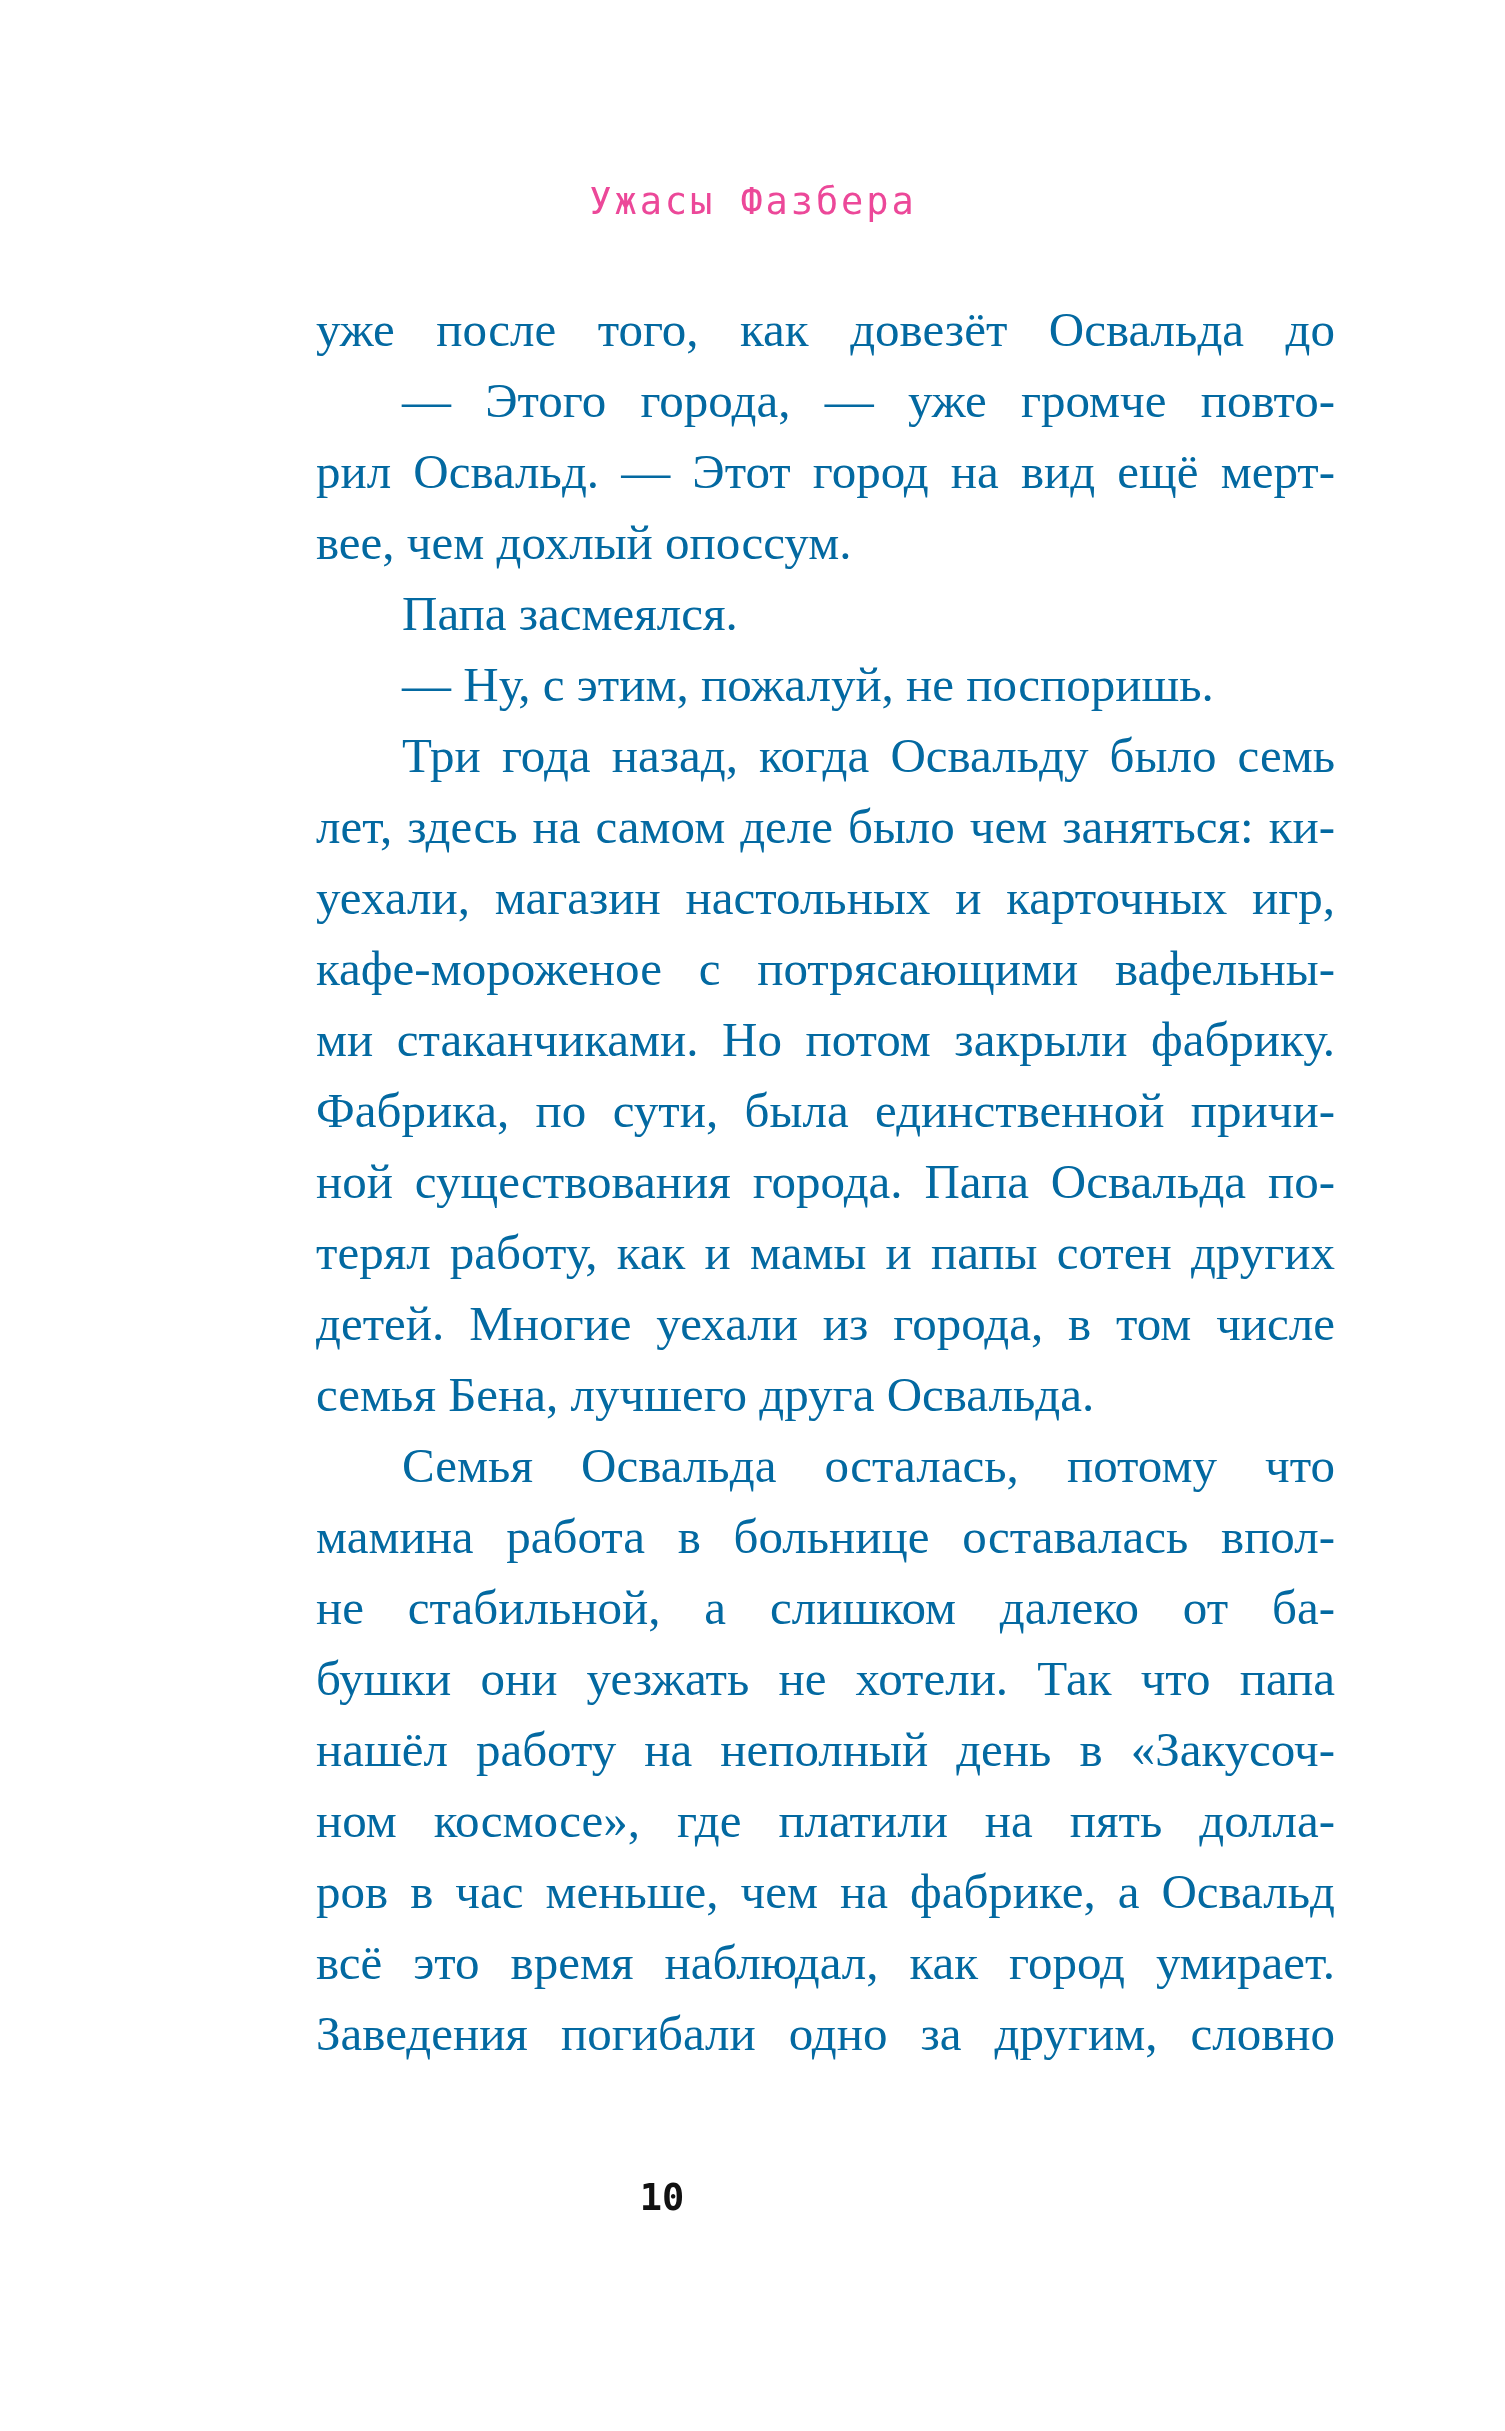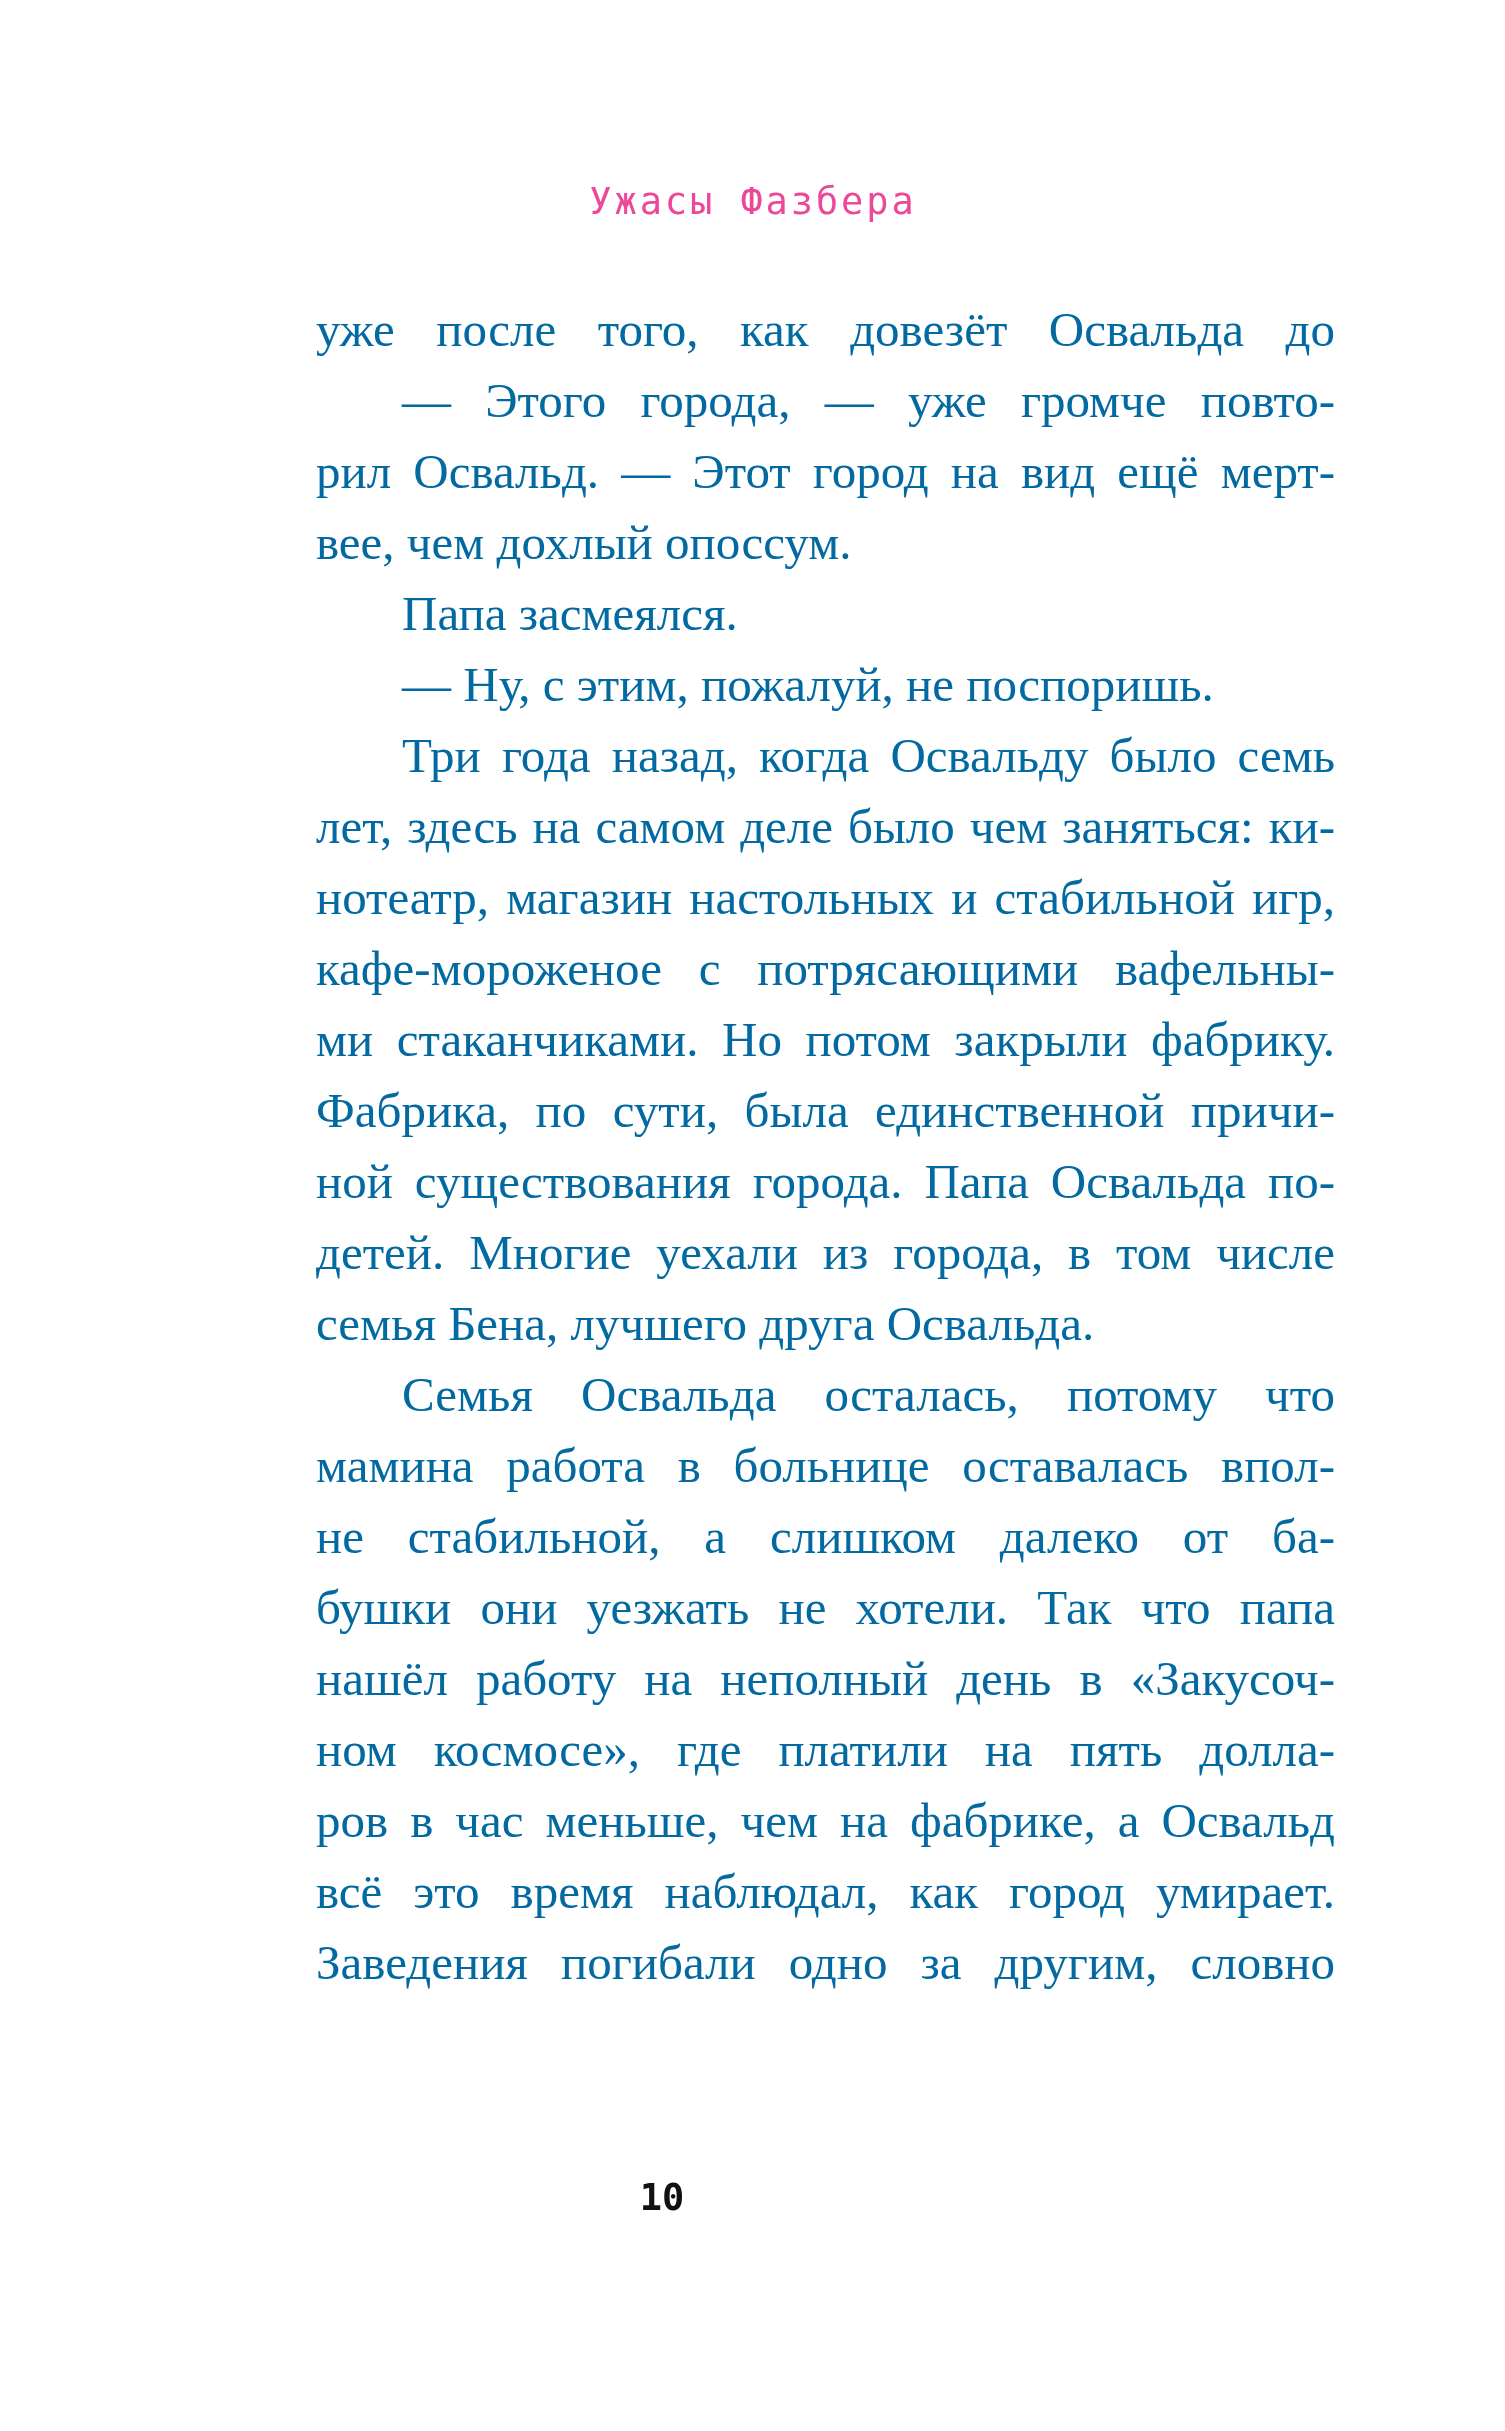"нотеатр, магазин настольных и стабильной" div.line { text: нотеатр, магазин настольных и стабильной -> уехали, магазин настольных и карточных }
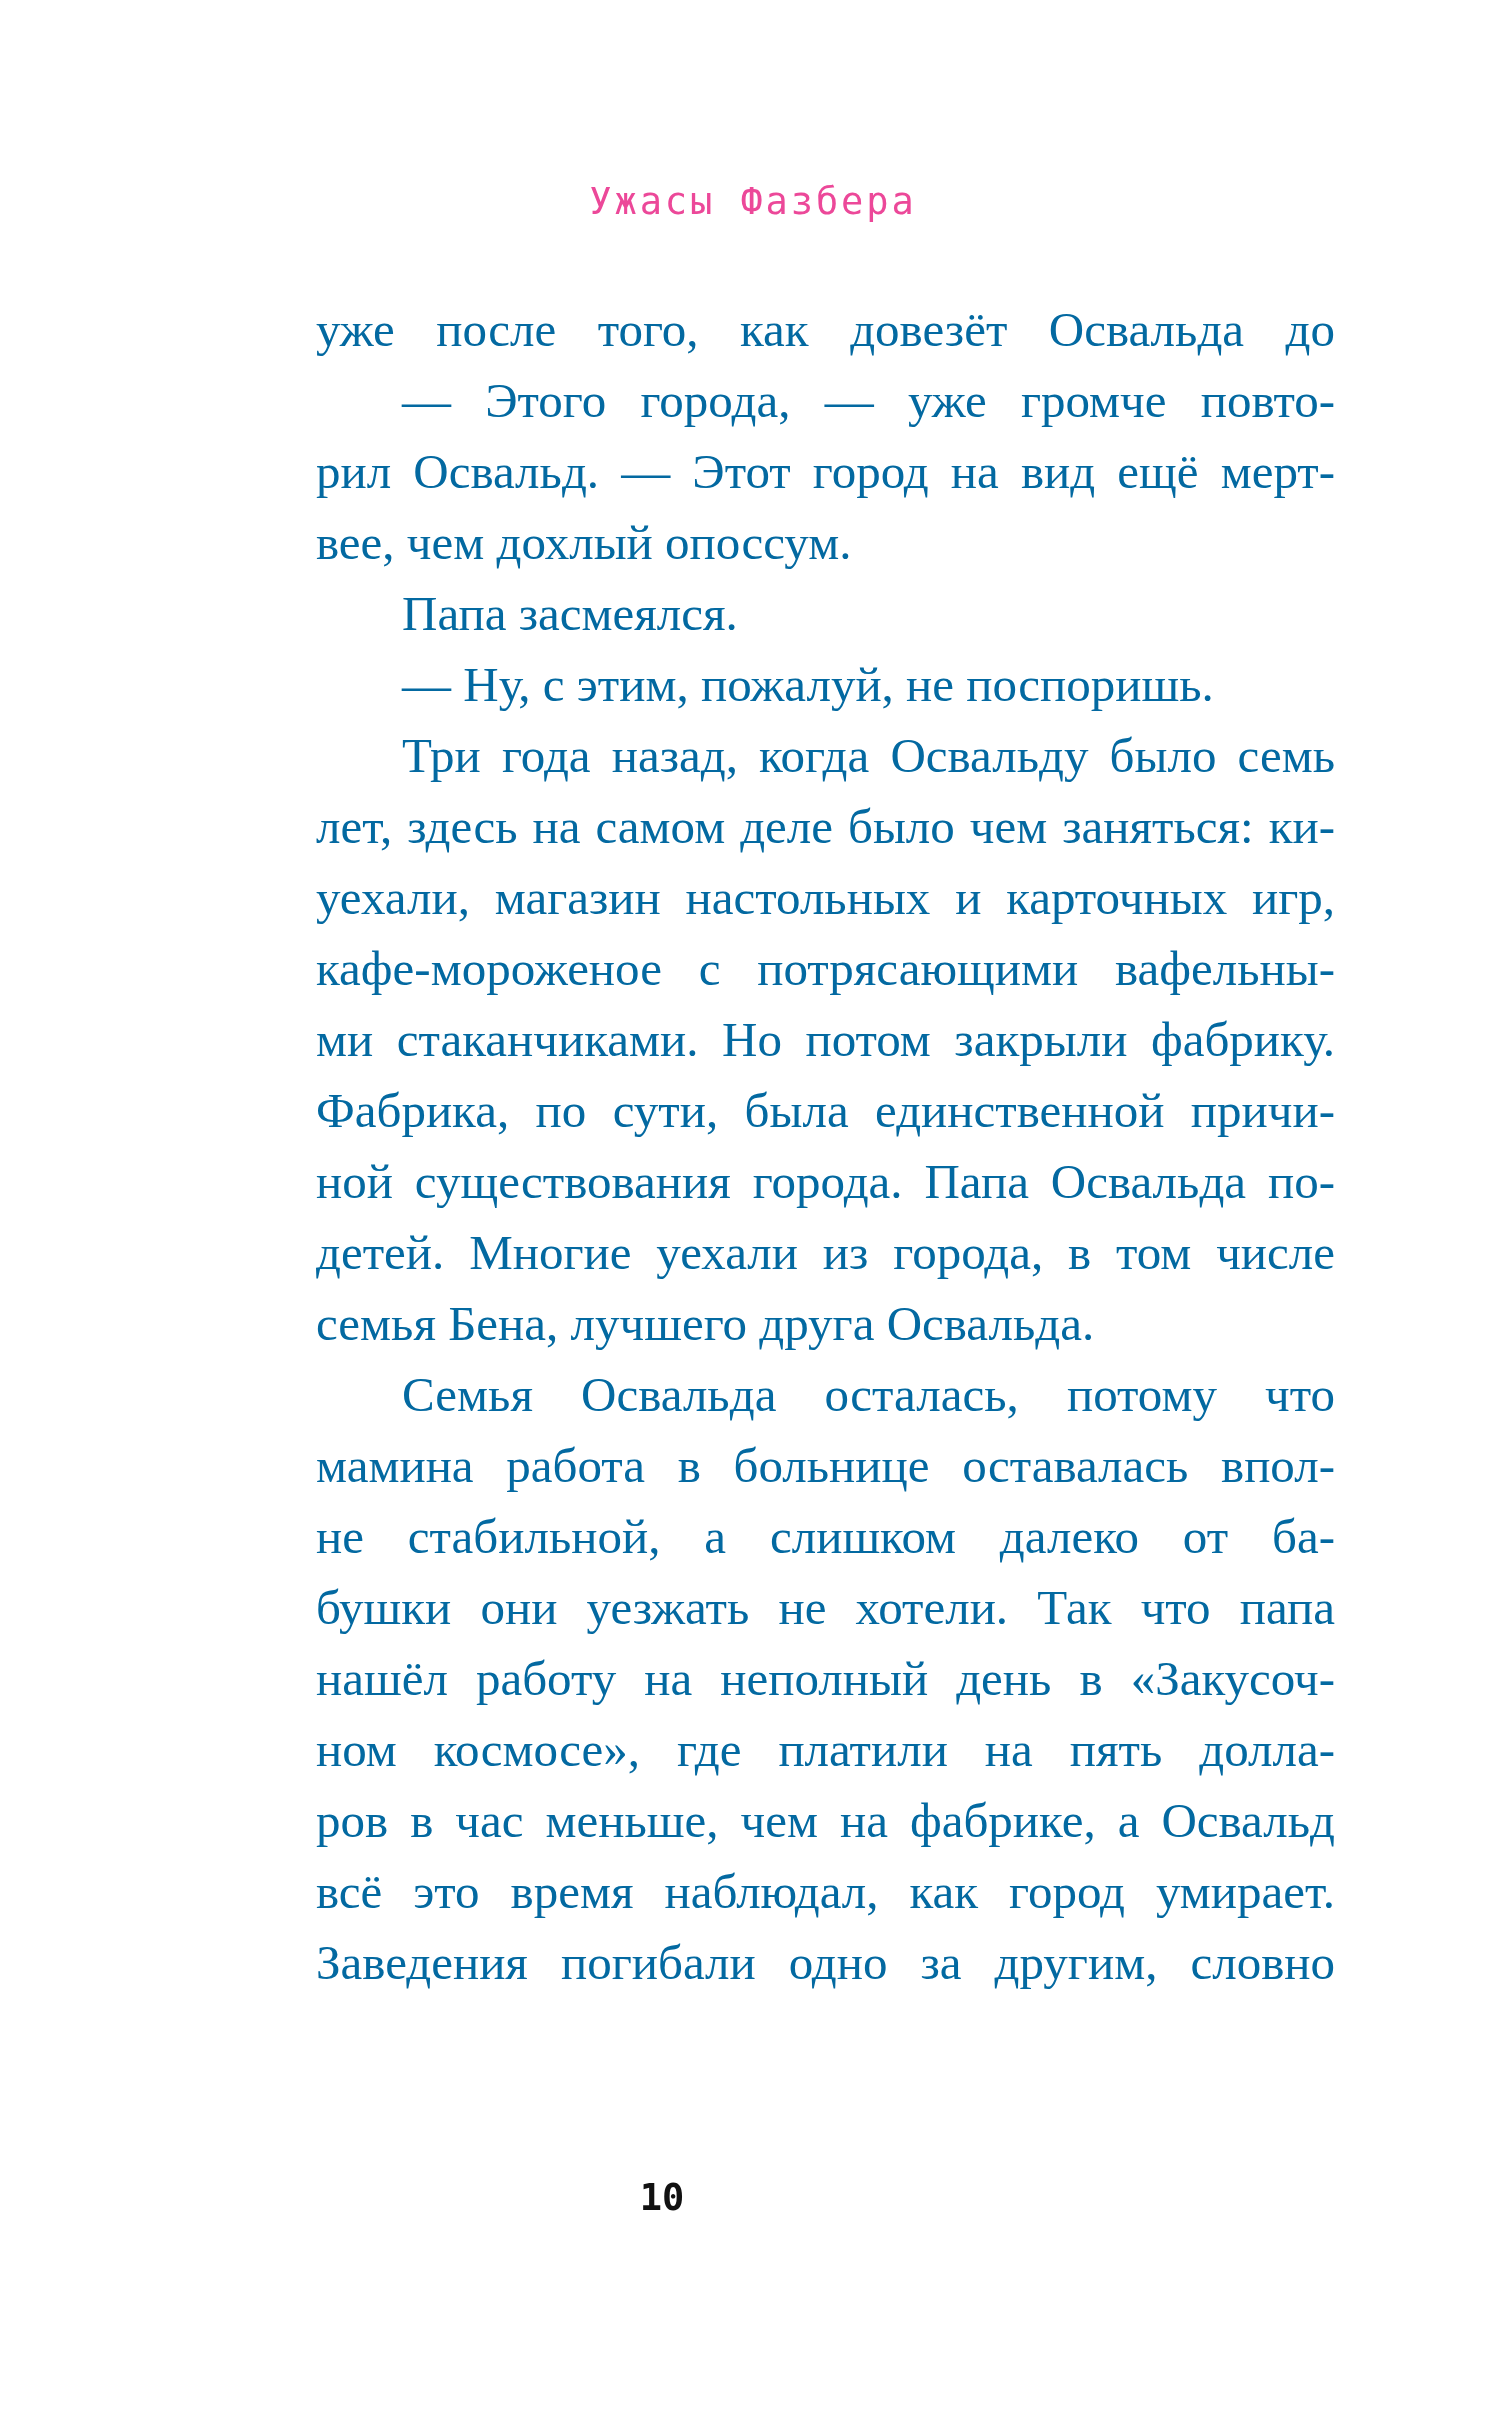"терял работу, как и мамы" div.line { html: none -> <div>терял работу, как и мамы и папы сотен других</div> }
